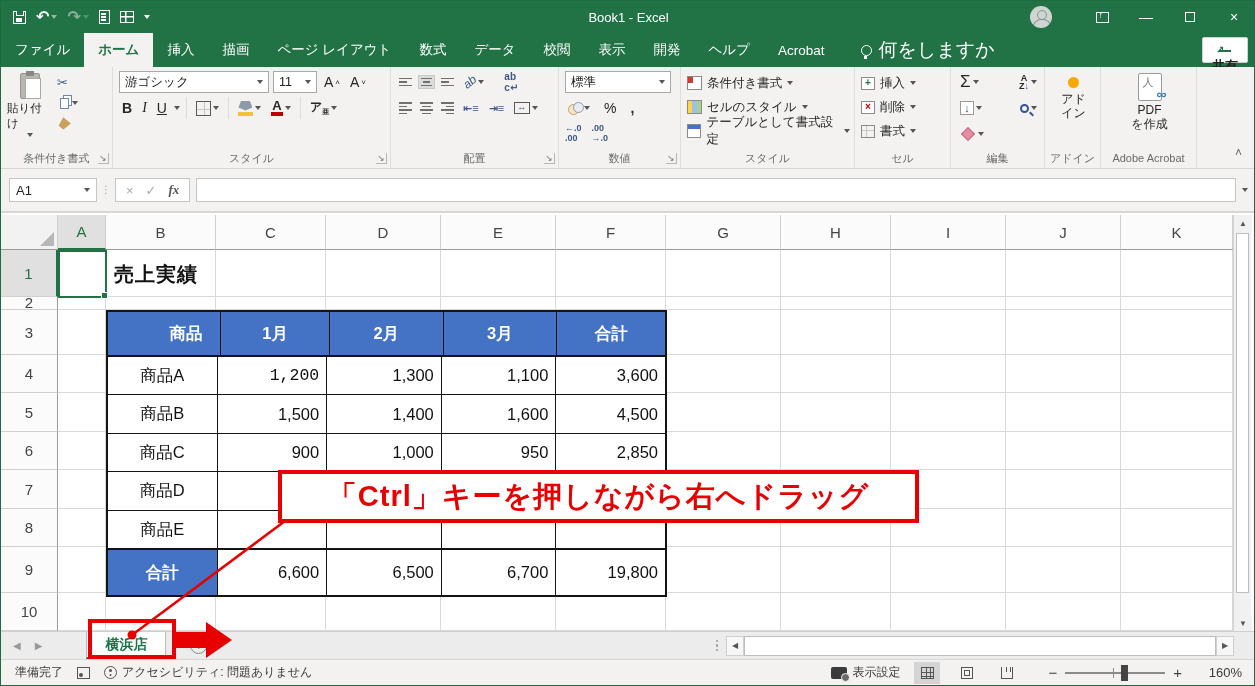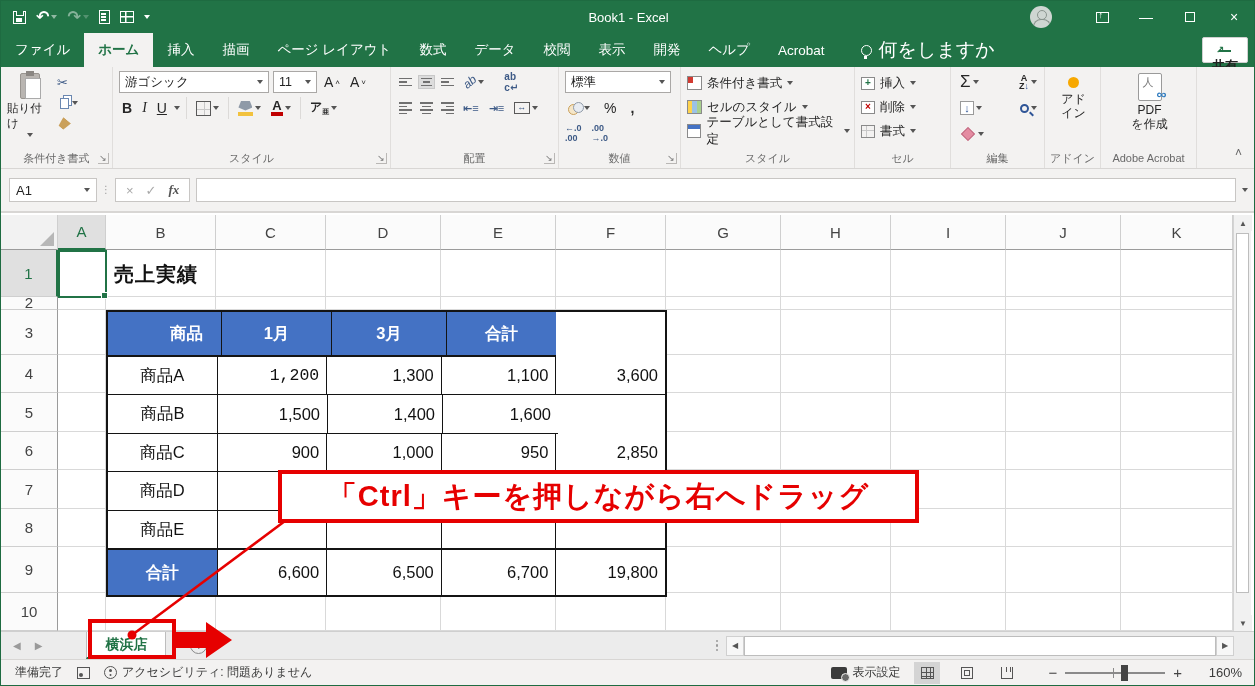"2月" div.tcell { html: none -> <div>2月</div> }
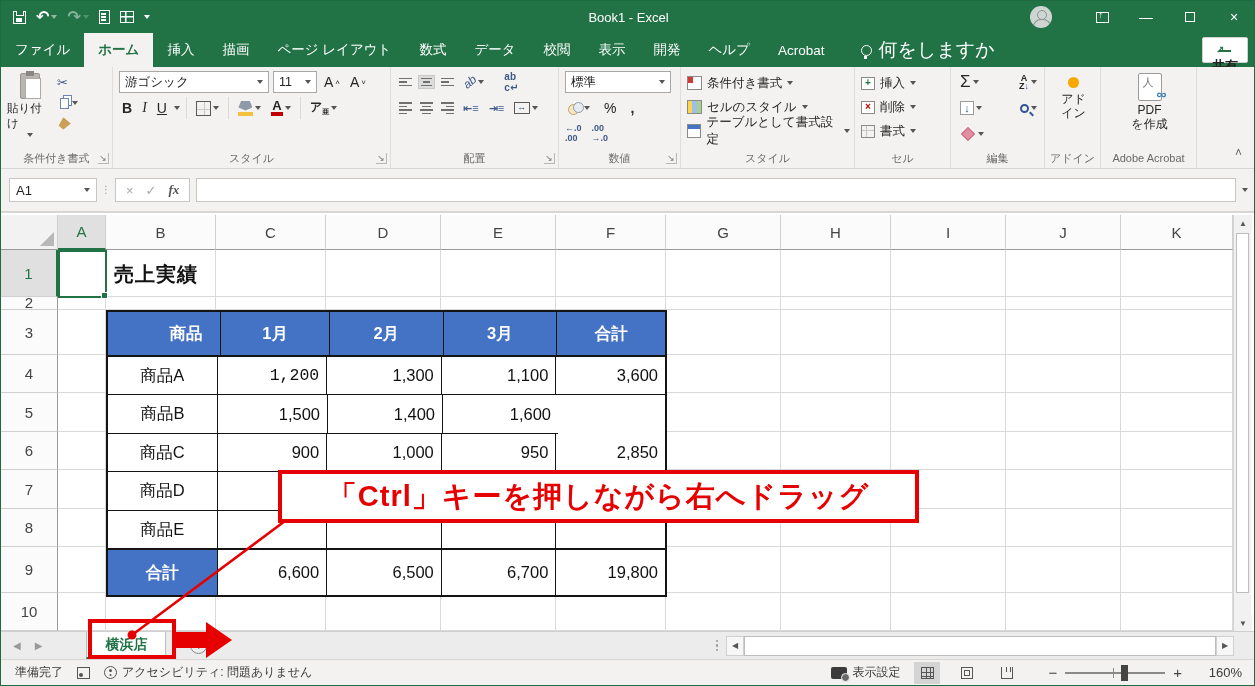"4,500" div.tcell { html: none -> <div>4,500</div> }
